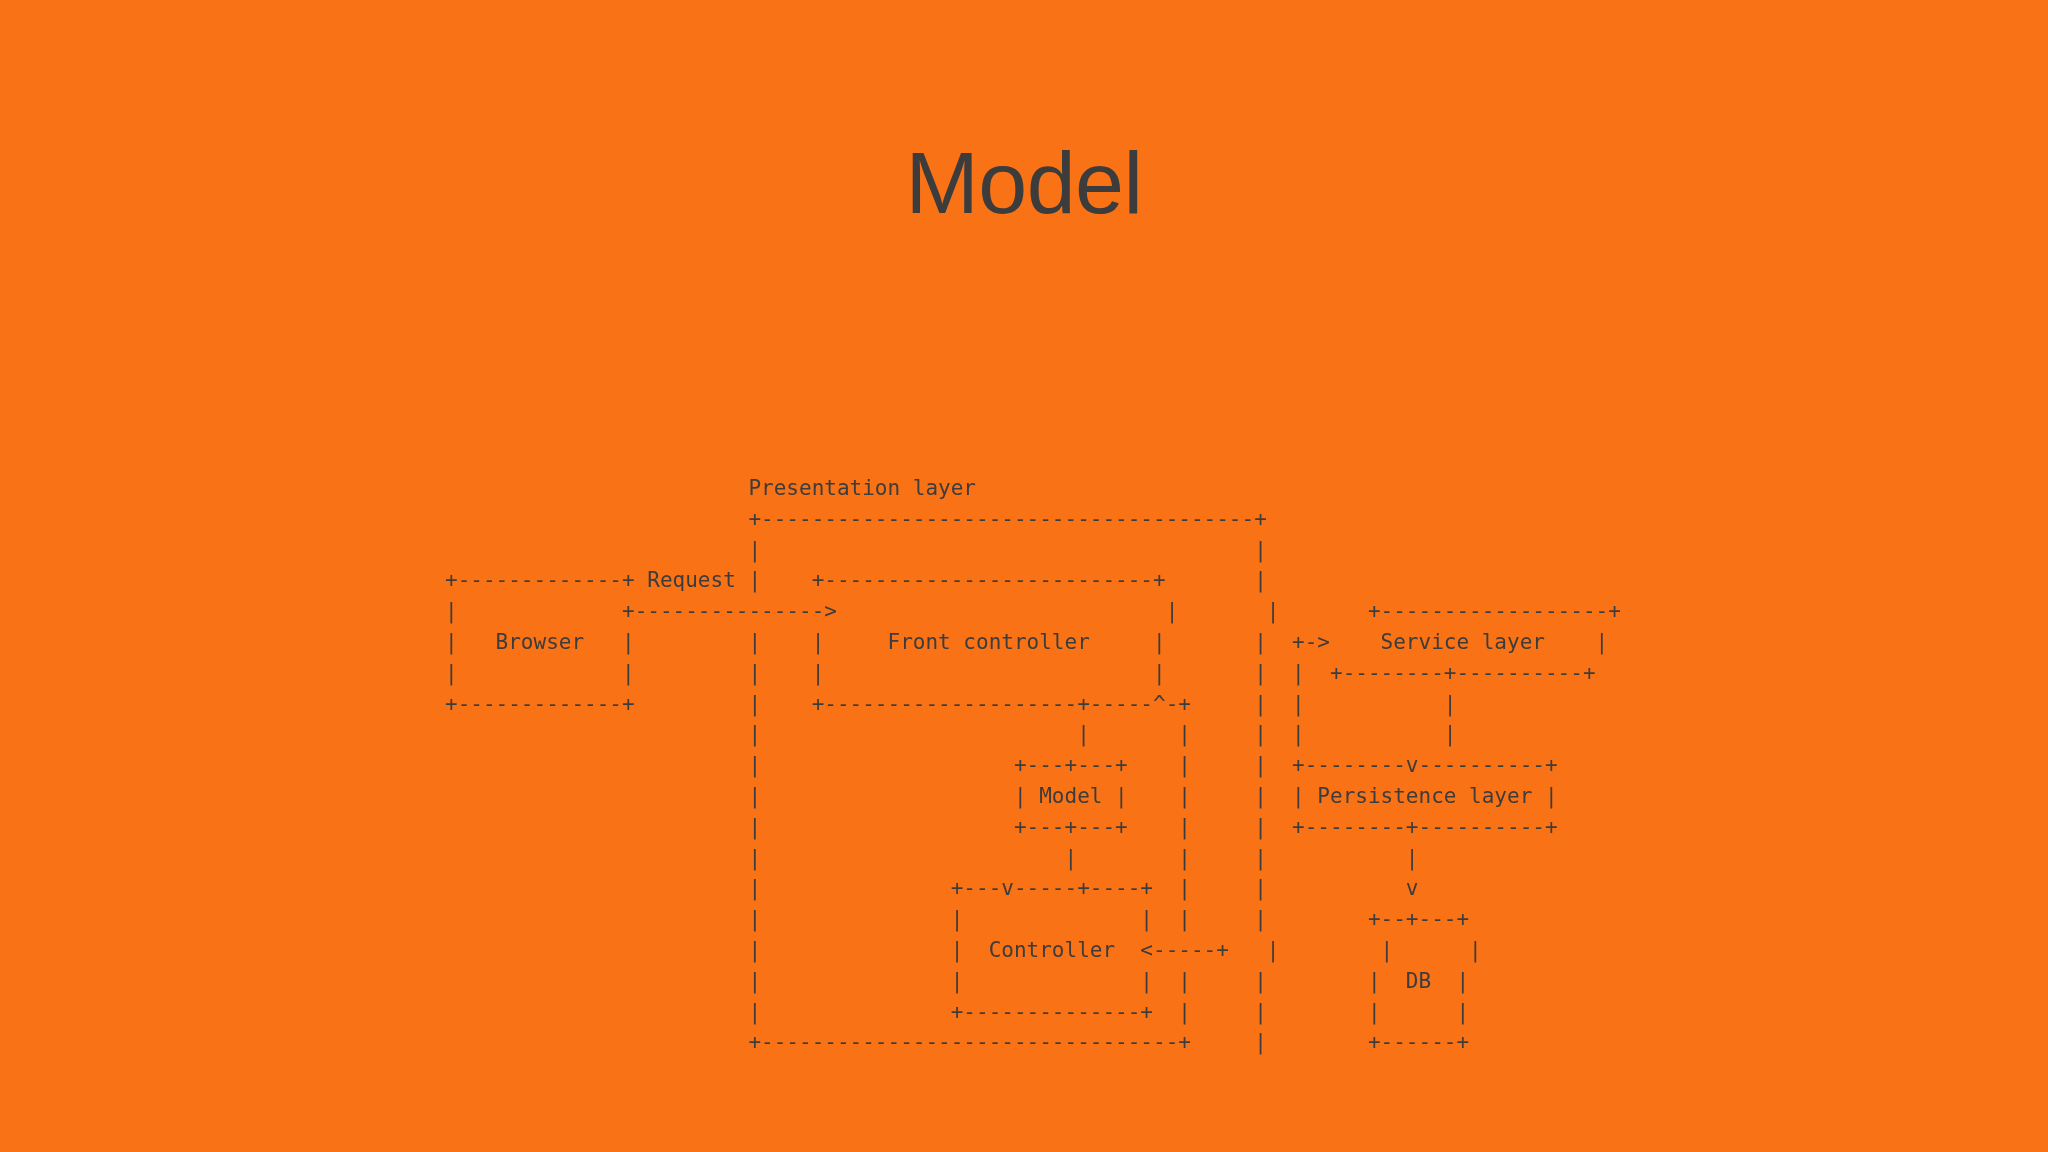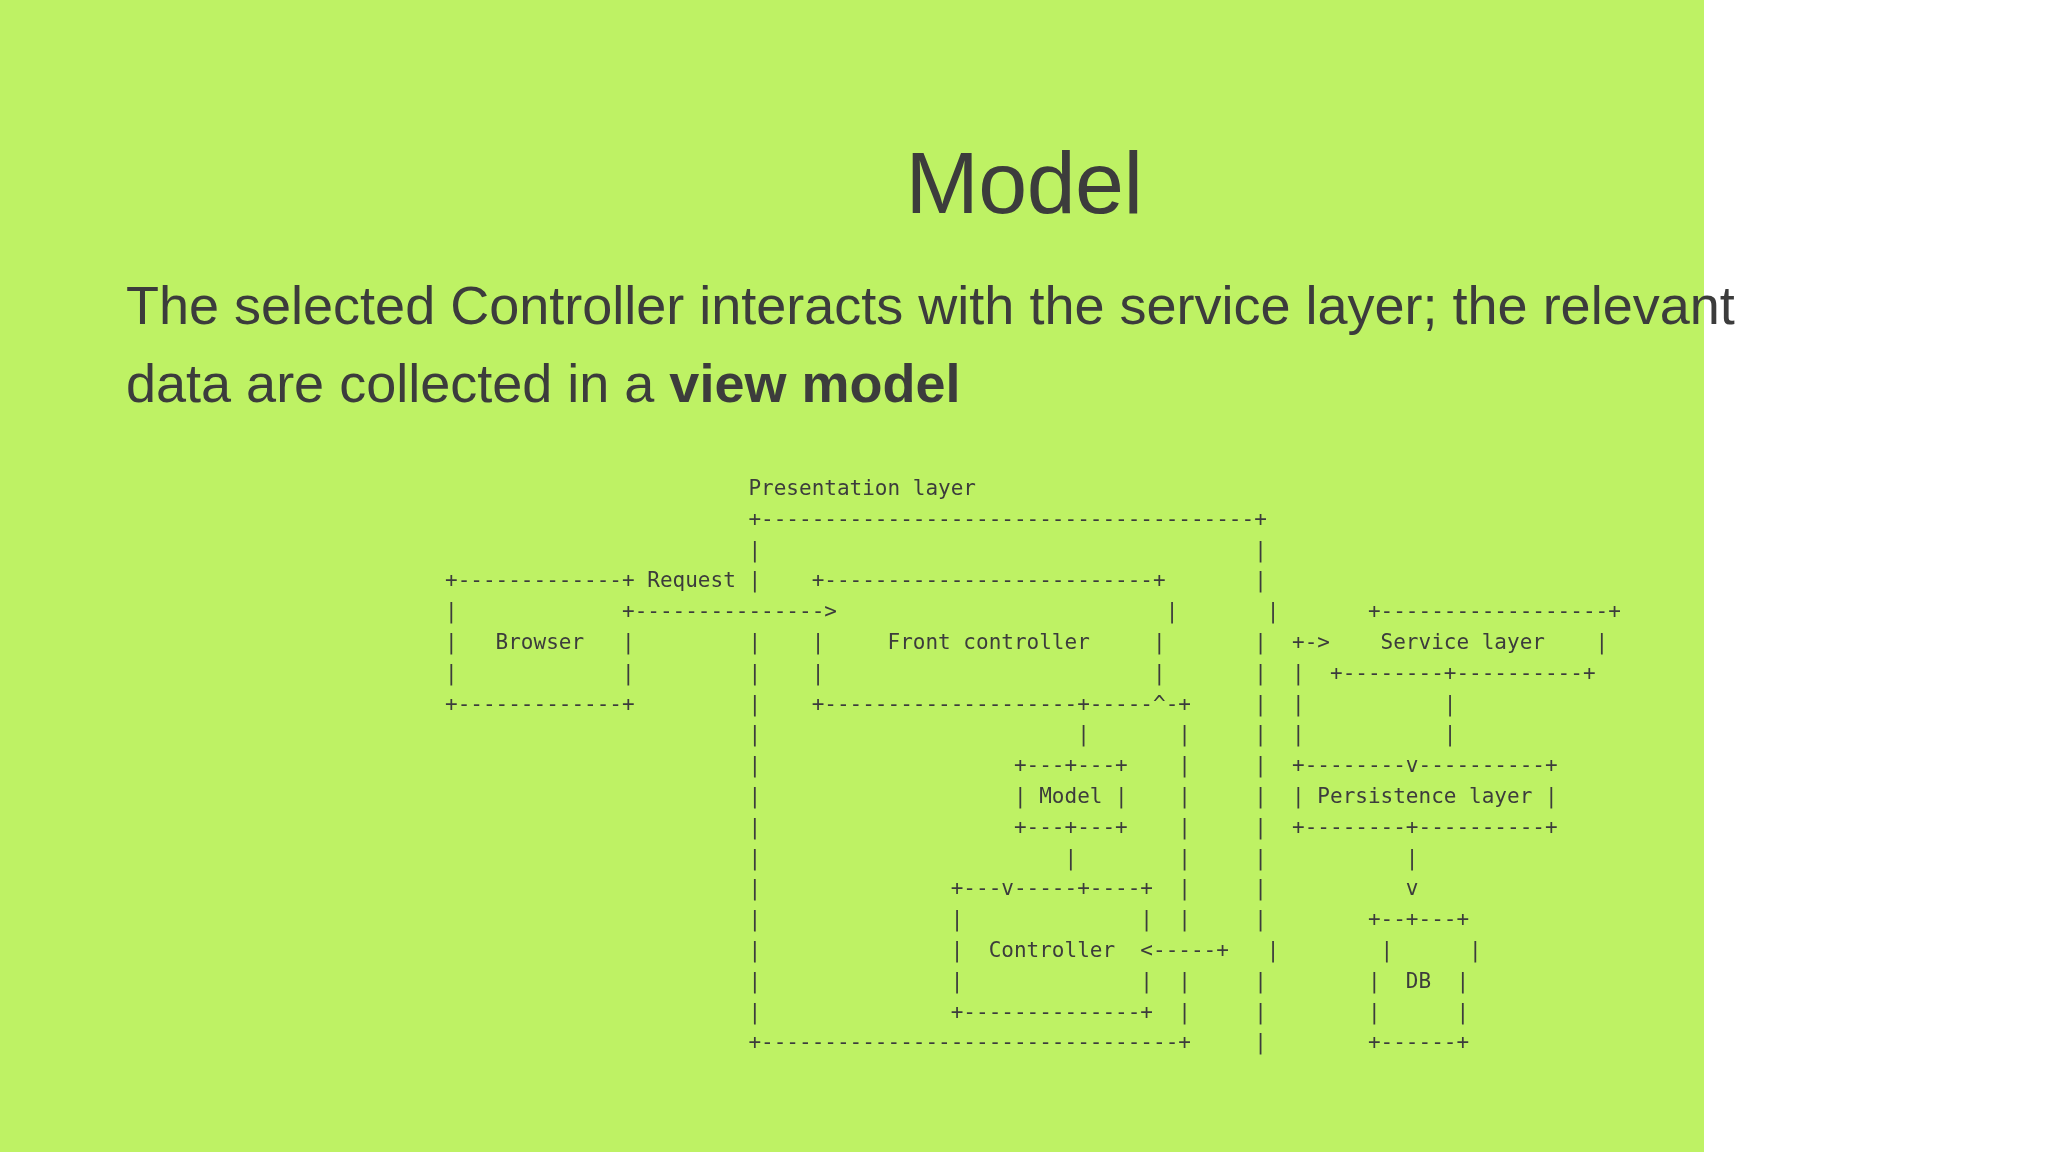"Model" .slide { background: #bef264 -> #f97316; width: 1704px -> 2048px }
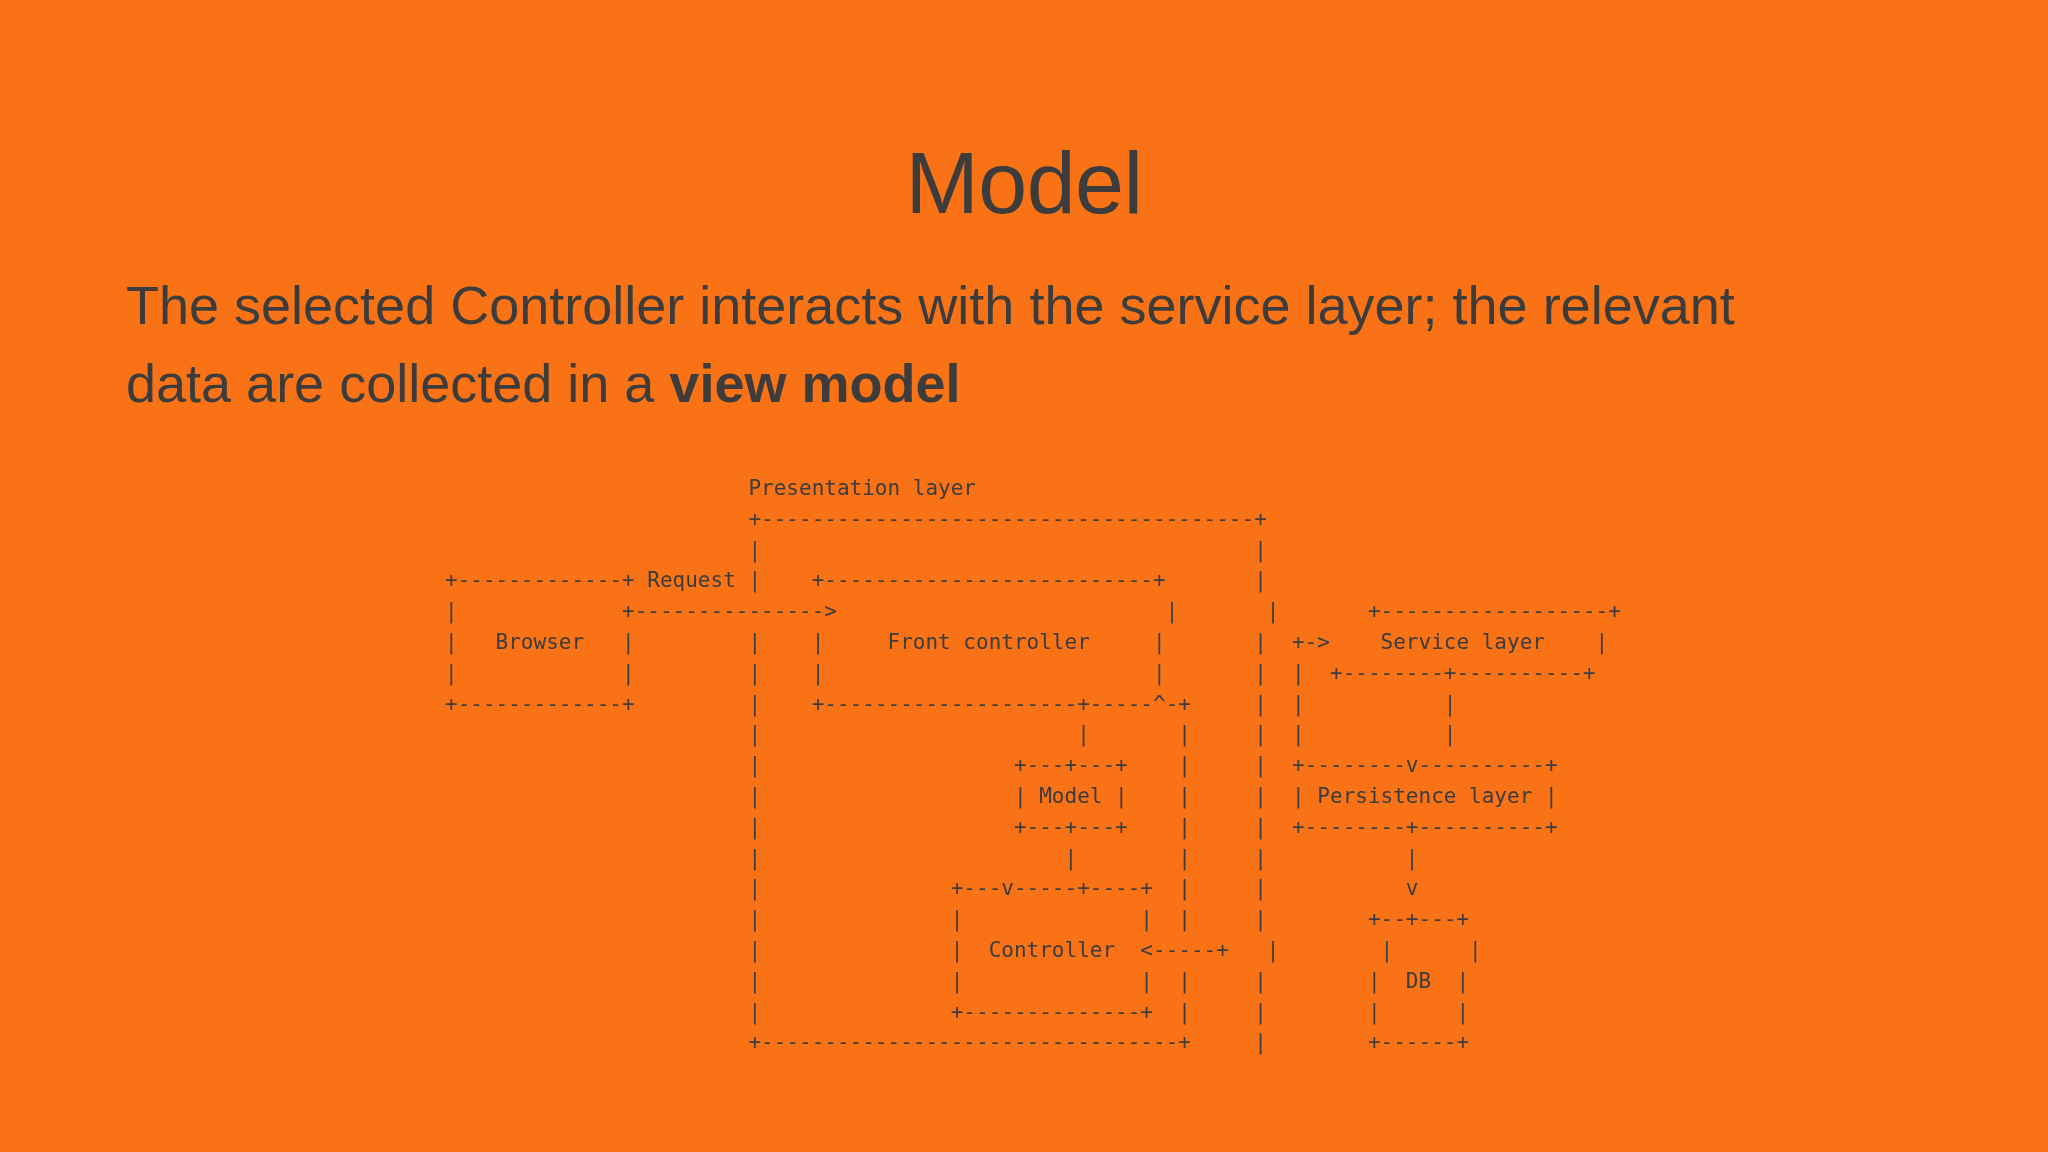"The selected Controller interacts with" div.slide-body { html: <div> <span>The selected Controller interacts with the service layer; the relevant data are collected in a </span><b>view model</b> </div> -> none }
